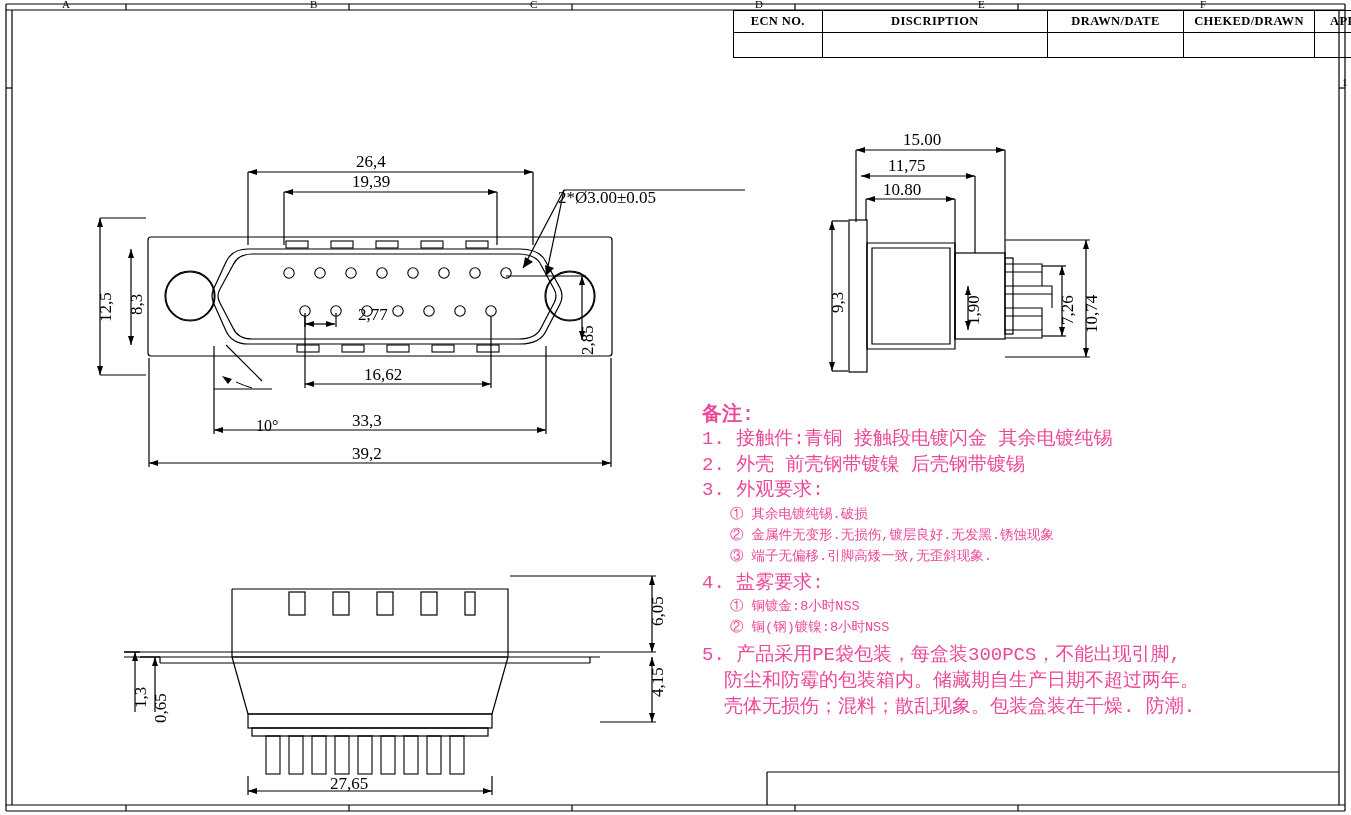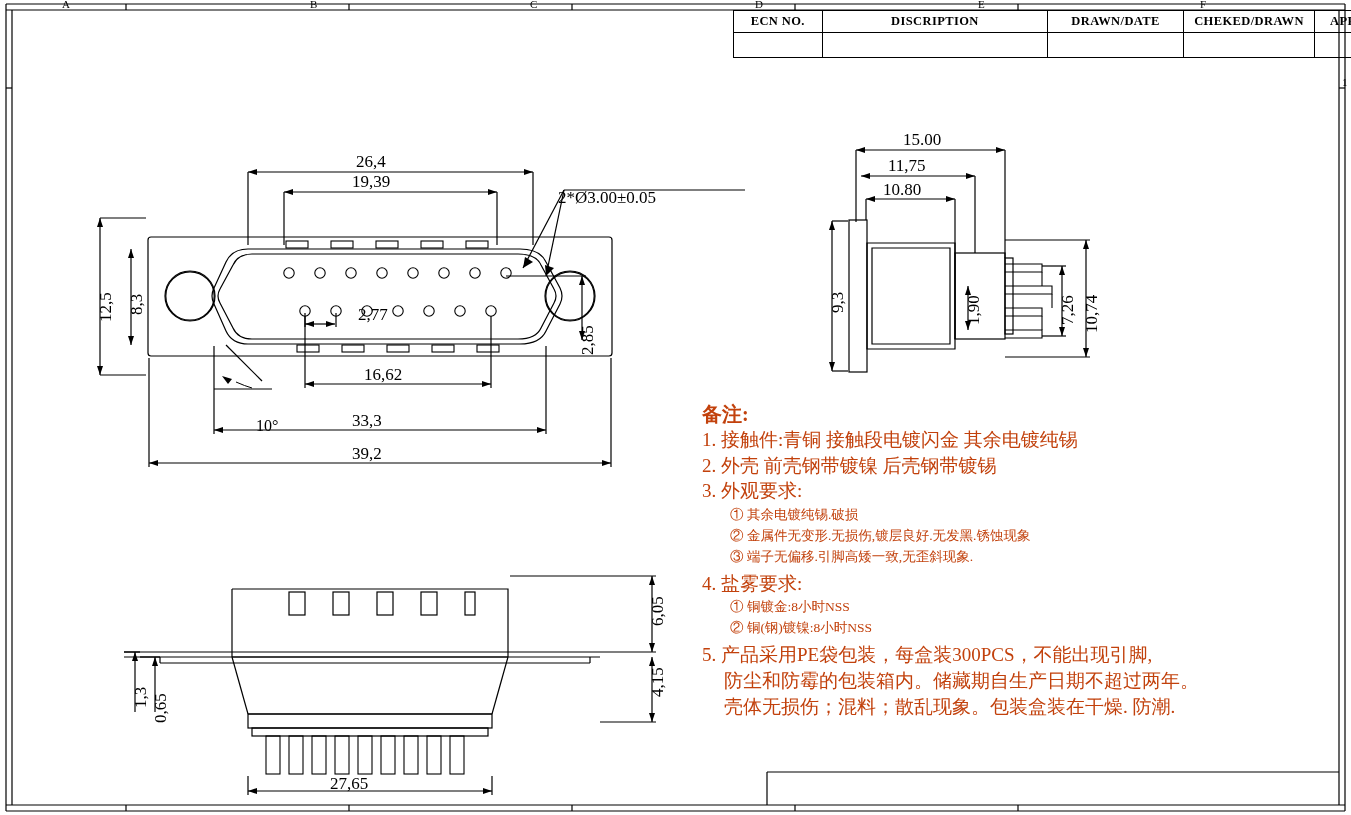"备注:" .notes { color: #c2410c -> #ec4899; font-family: Liberation Serif, serif -> Liberation Mono, monospace }
